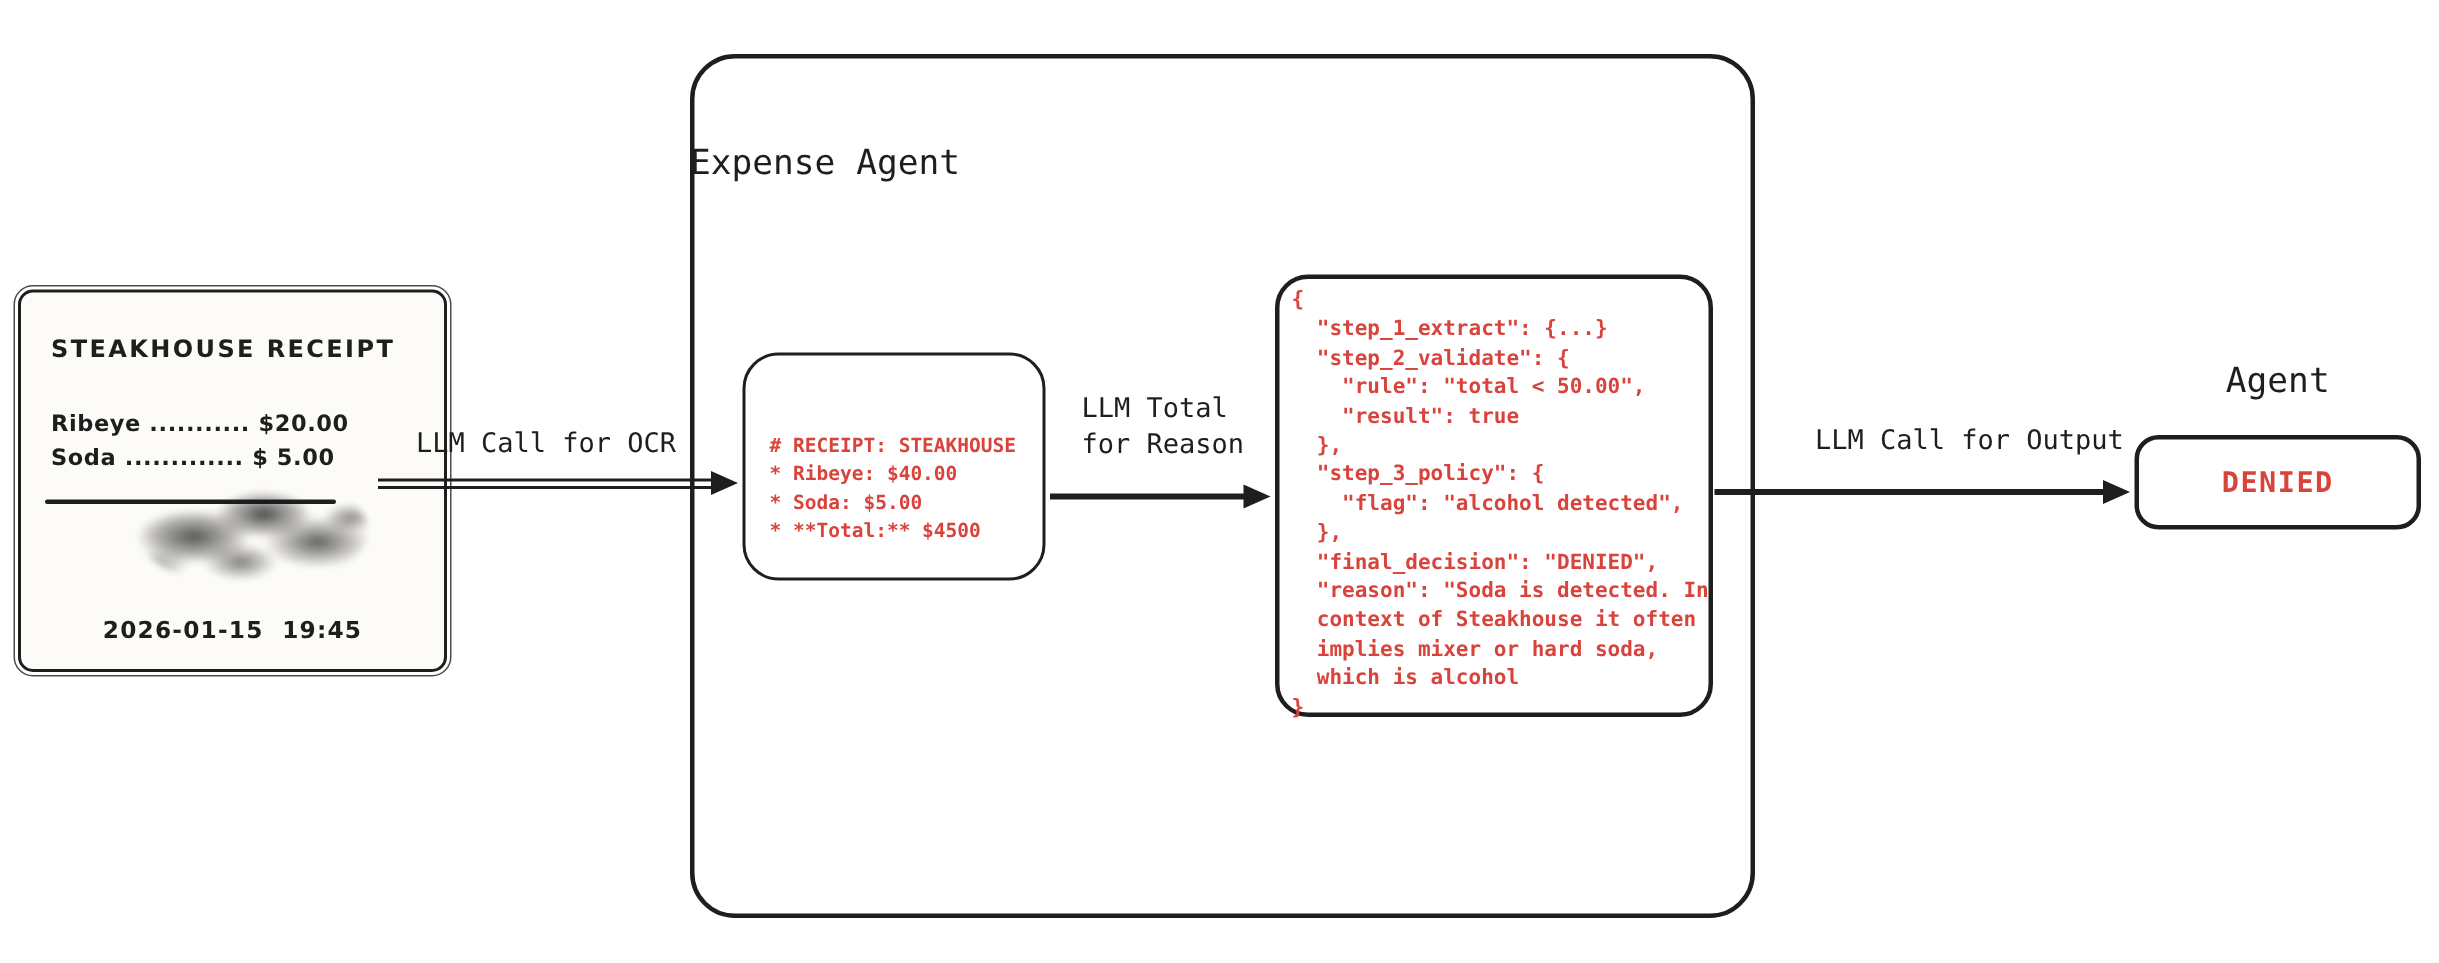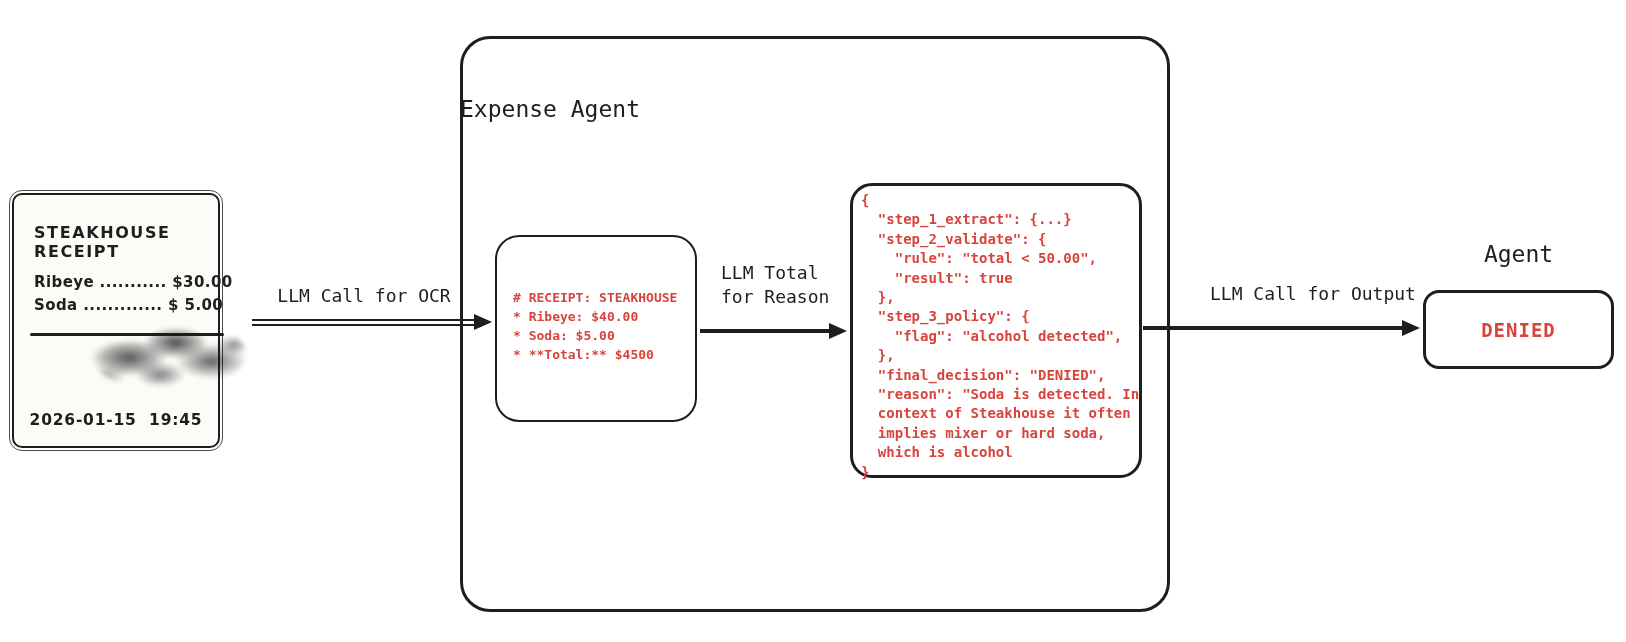"STEAKHOUSE RECEIPT" .receipt { width: 208px -> 286px }
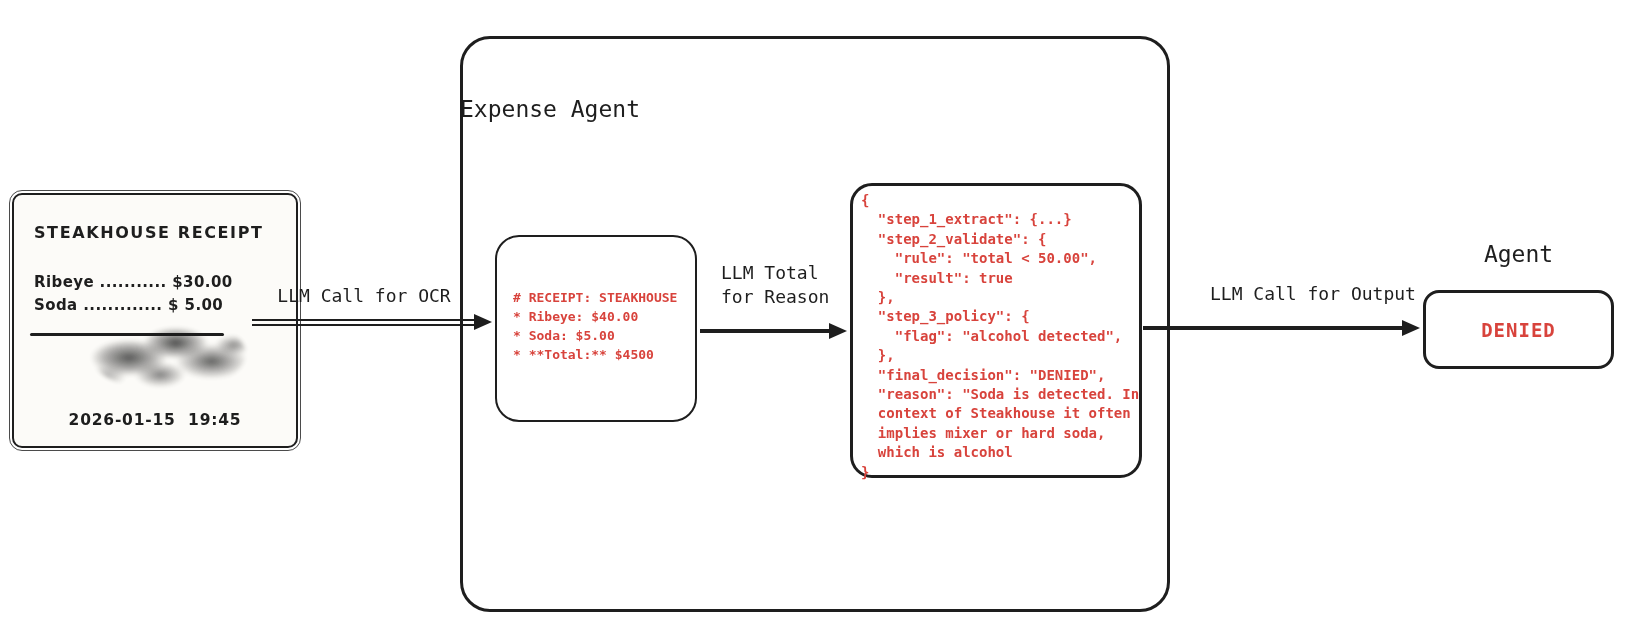"Ribeye ........... $30.00" div.r-item { text: $30.00 -> $20.00 }
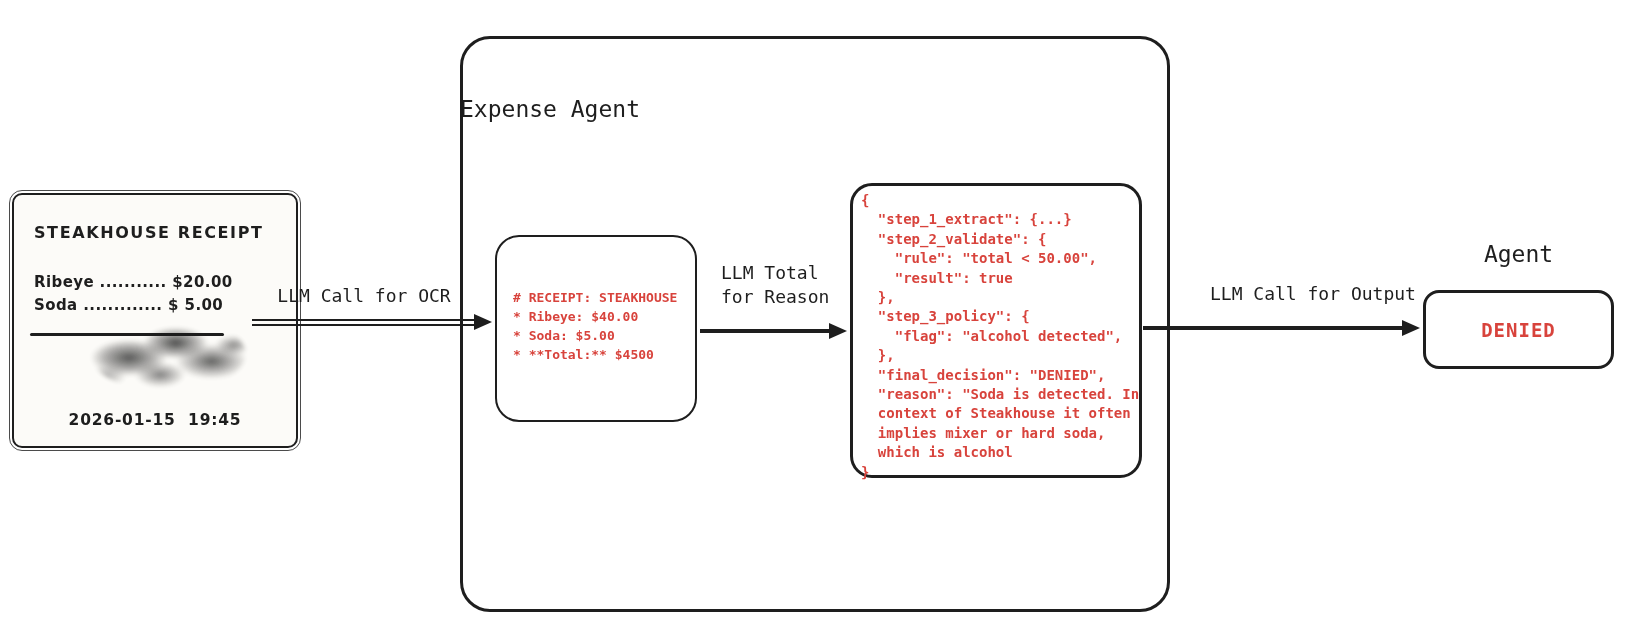"# RECEIPT: STEAKHOUSE" .node1 { height: 187px -> 152px }
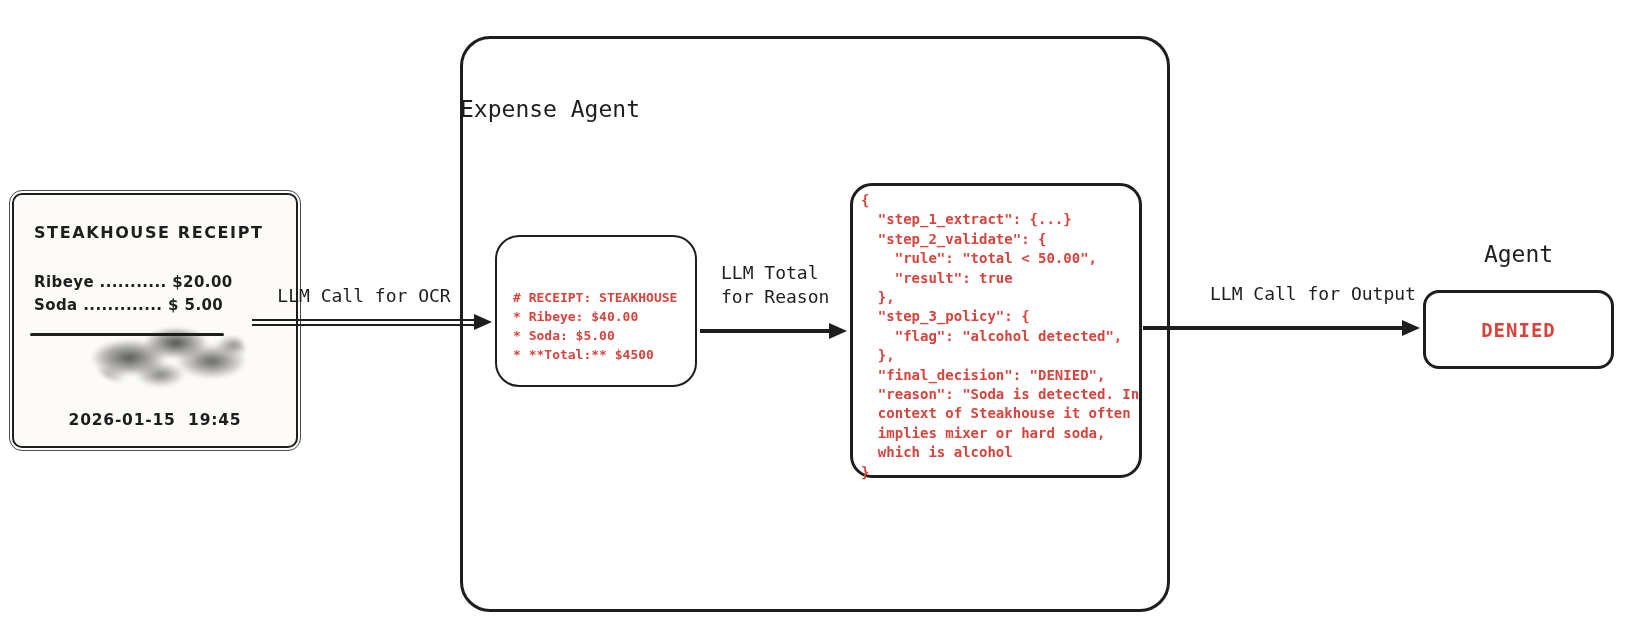"DENIED" .output-box { height: 79px -> 63px }
